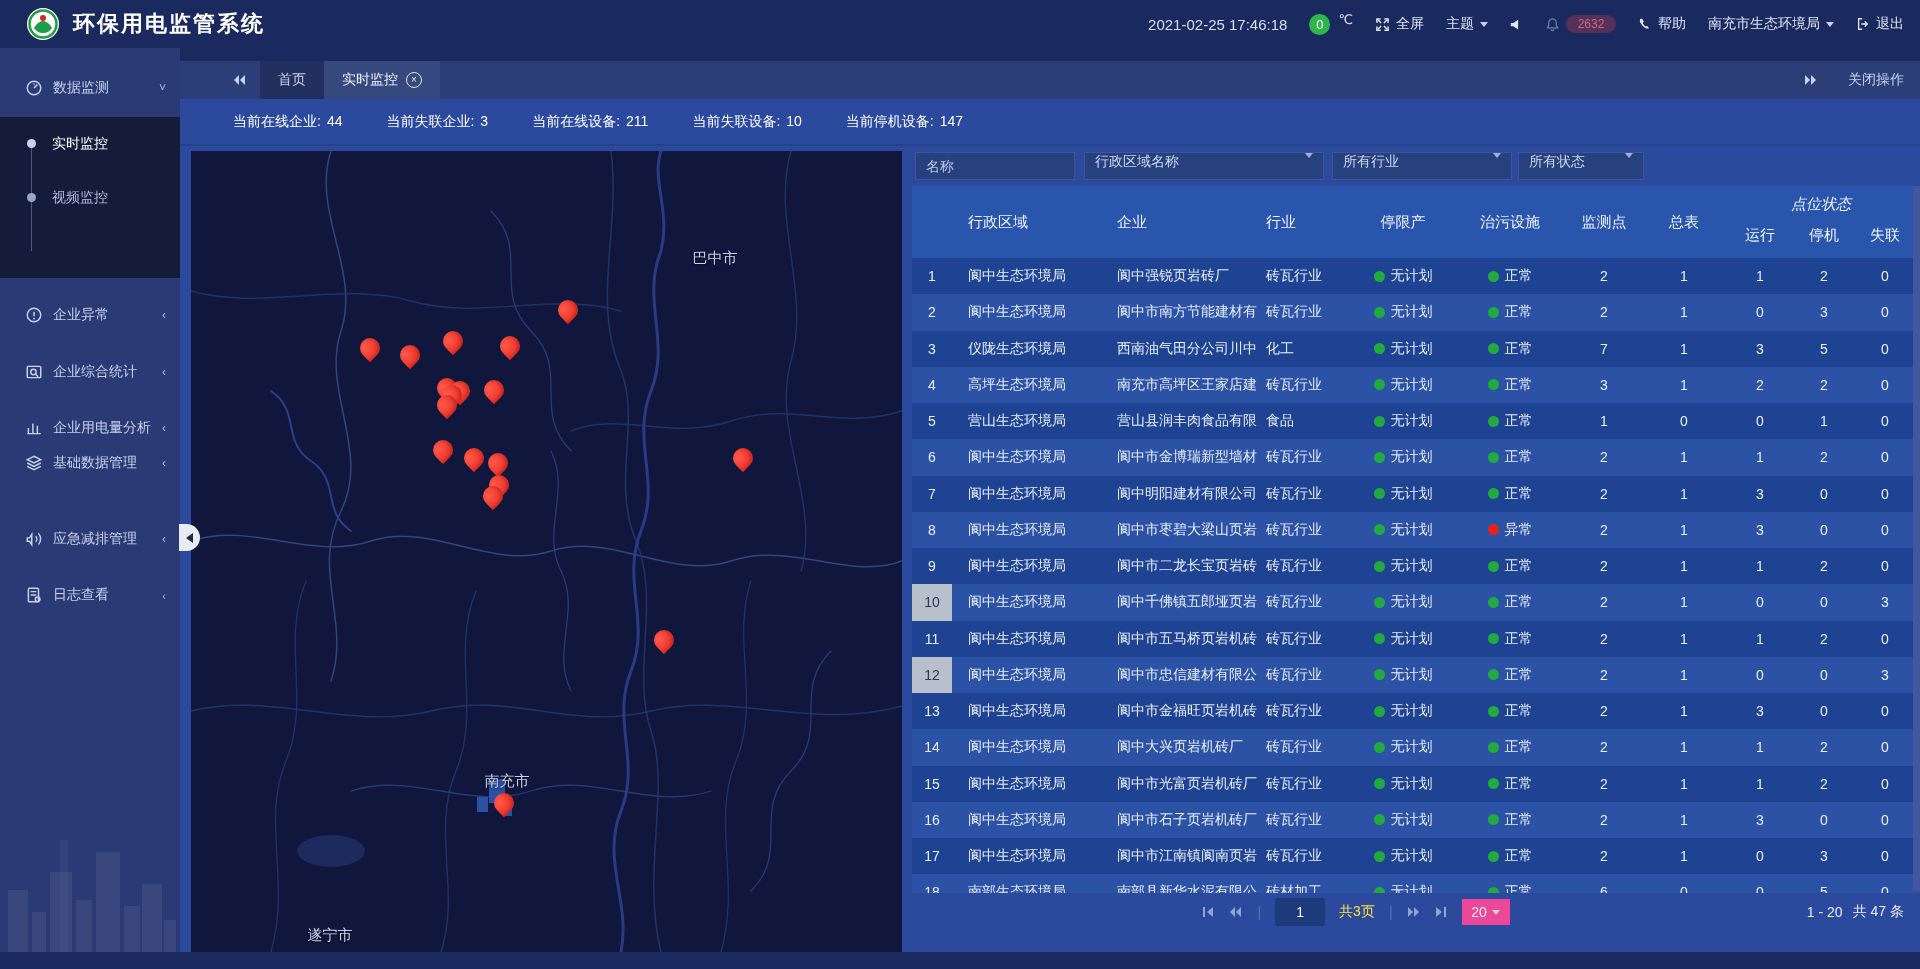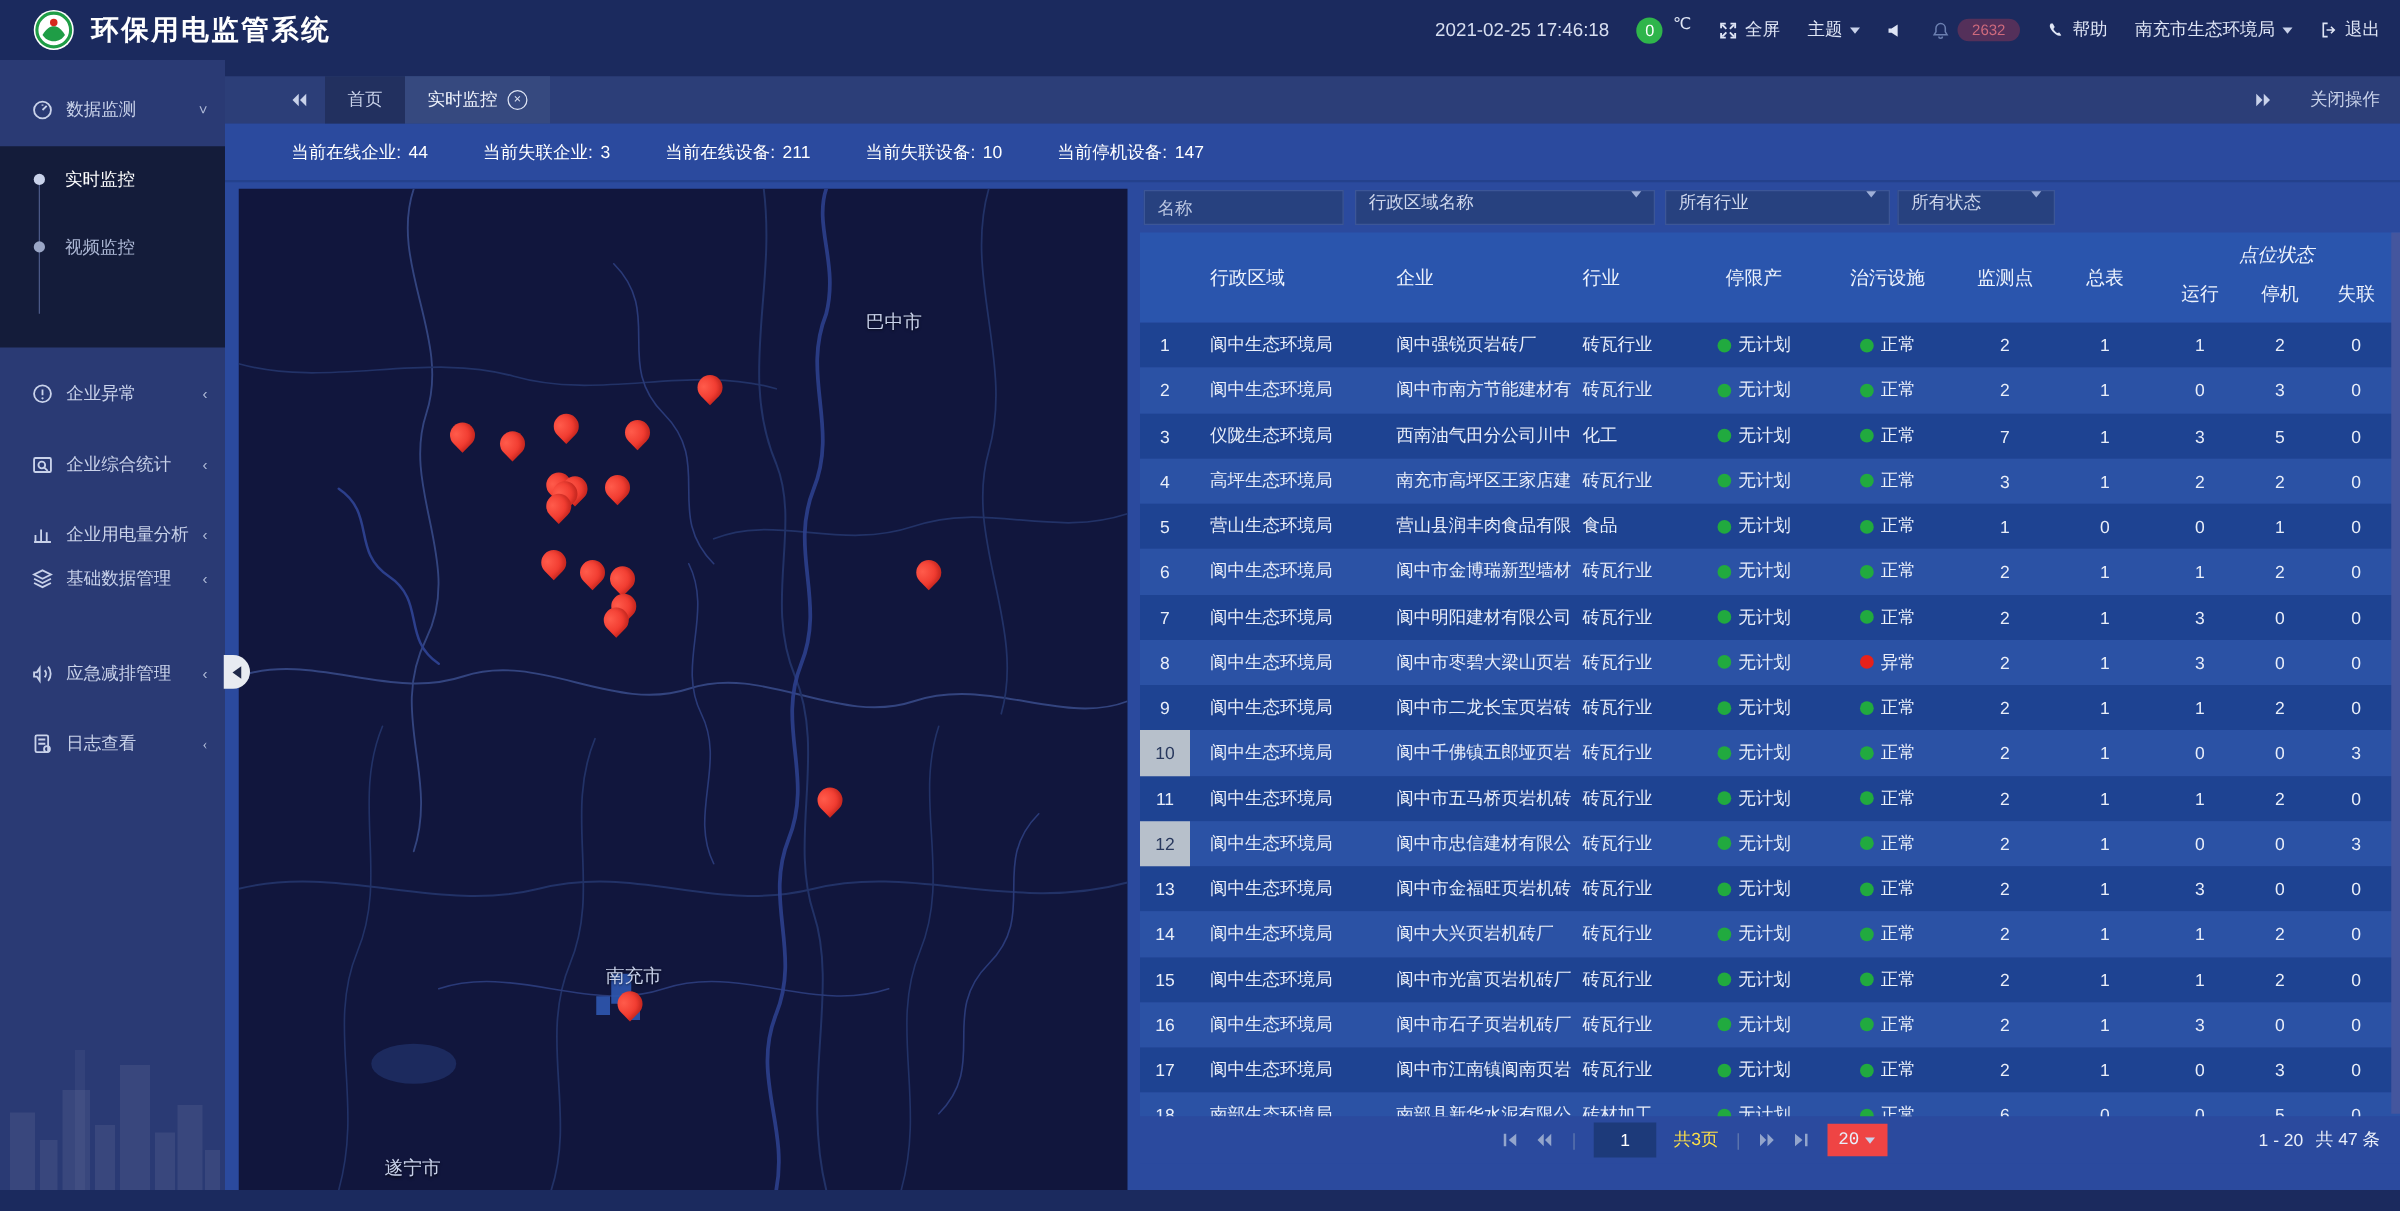"20" .size-select { background: #ef4444 -> #ec4899; font-family: Liberation Mono, monospace -> none }
